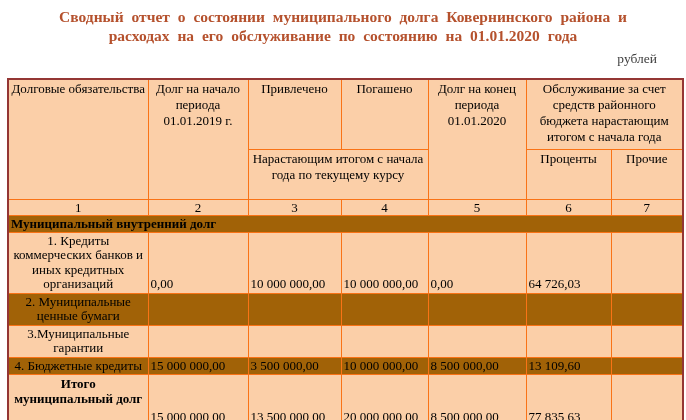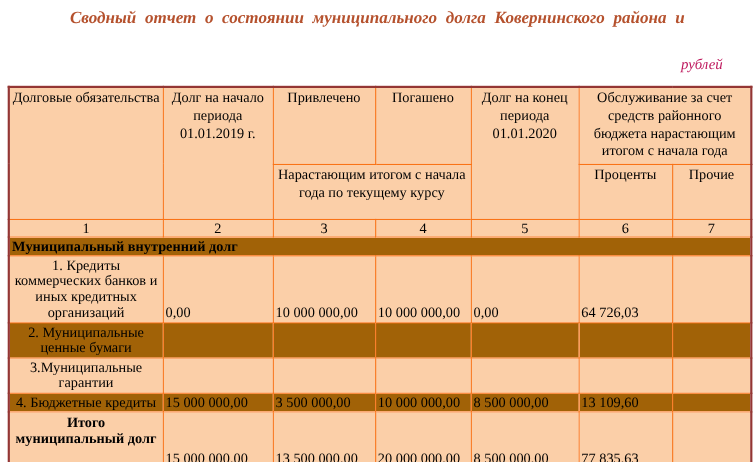"Сводный отчет о состоянии муниципального" .title { font-style: italic -> none }
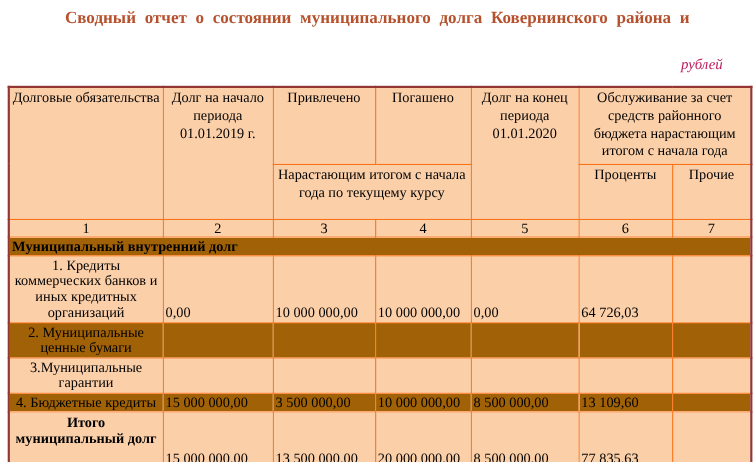"расходах на его обслуживание по" div { html: none -> <div>расходах на его обслуживание по состоянию на 01.01.2020 года</div> }
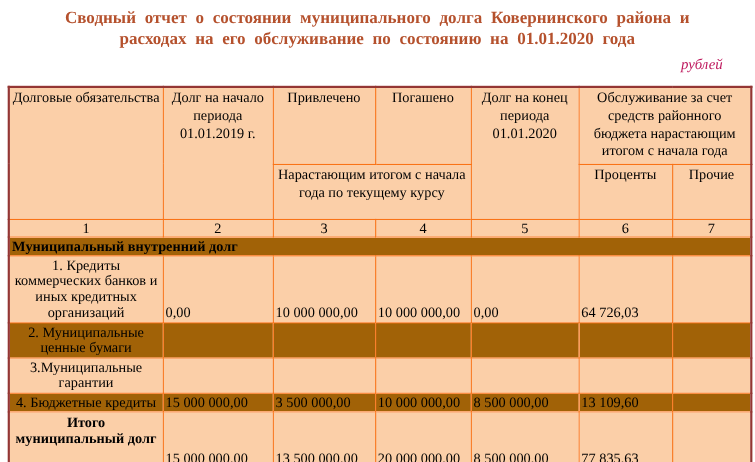"рублей" .units { color: #be185d -> #404040; font-style: italic -> none }
